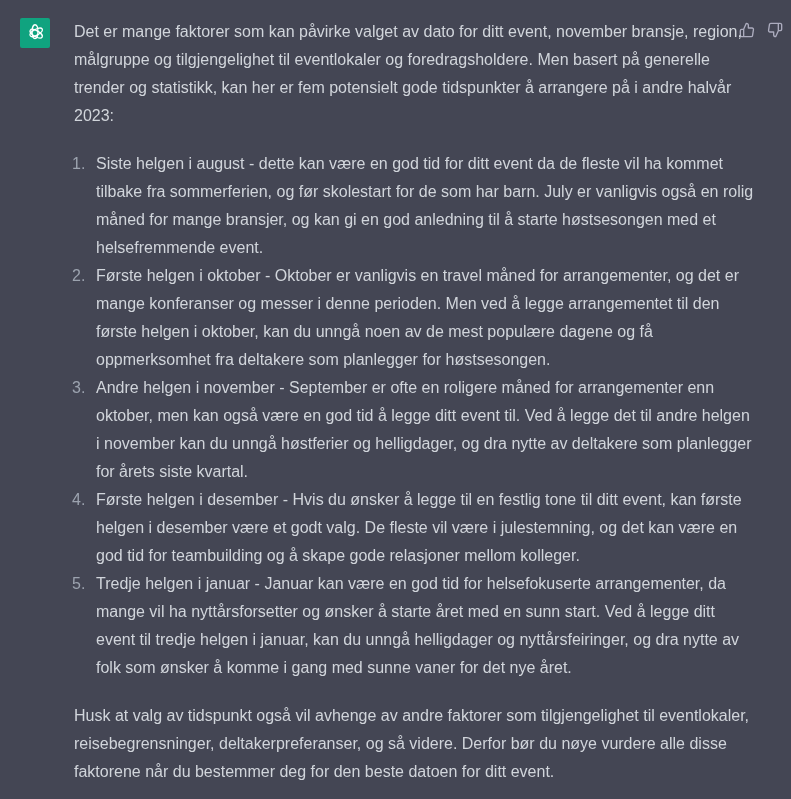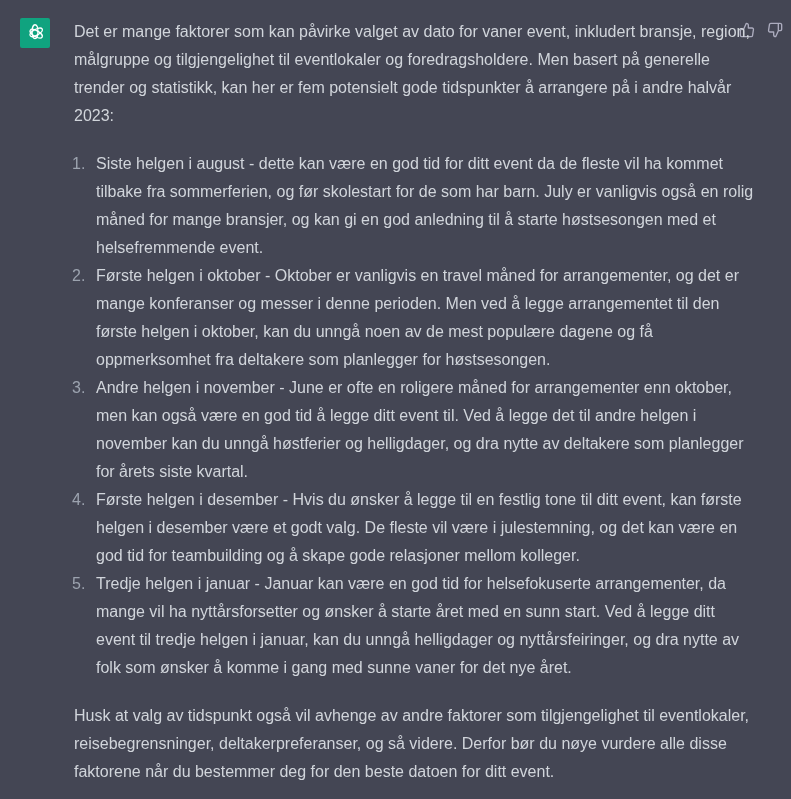"Det er mange faktorer som" p.intro { text: vaner event, inkludert -> ditt event, november }
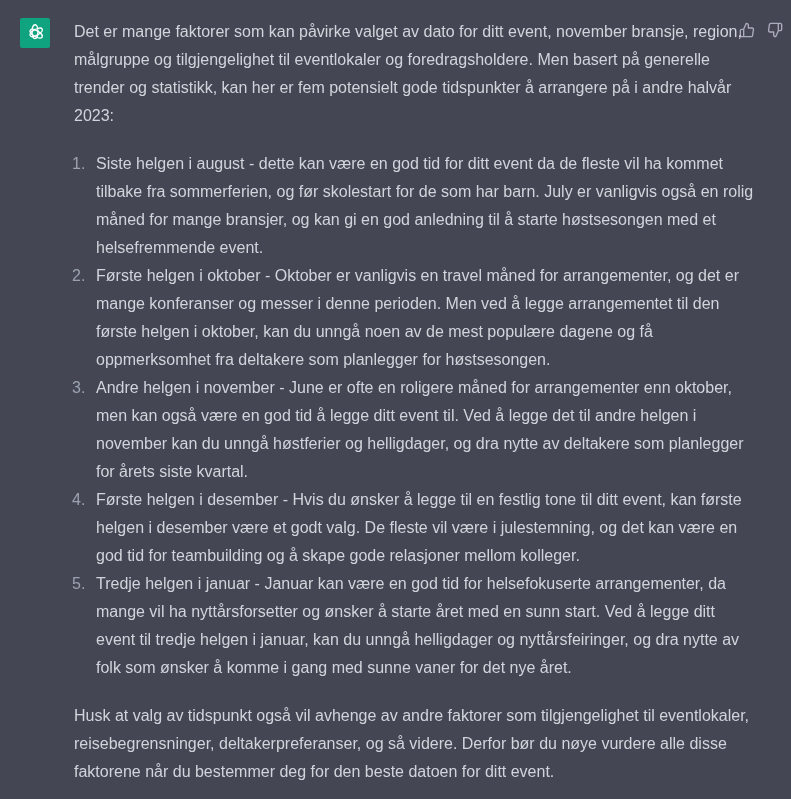"Andre helgen i november -" span { text: June -> September }
